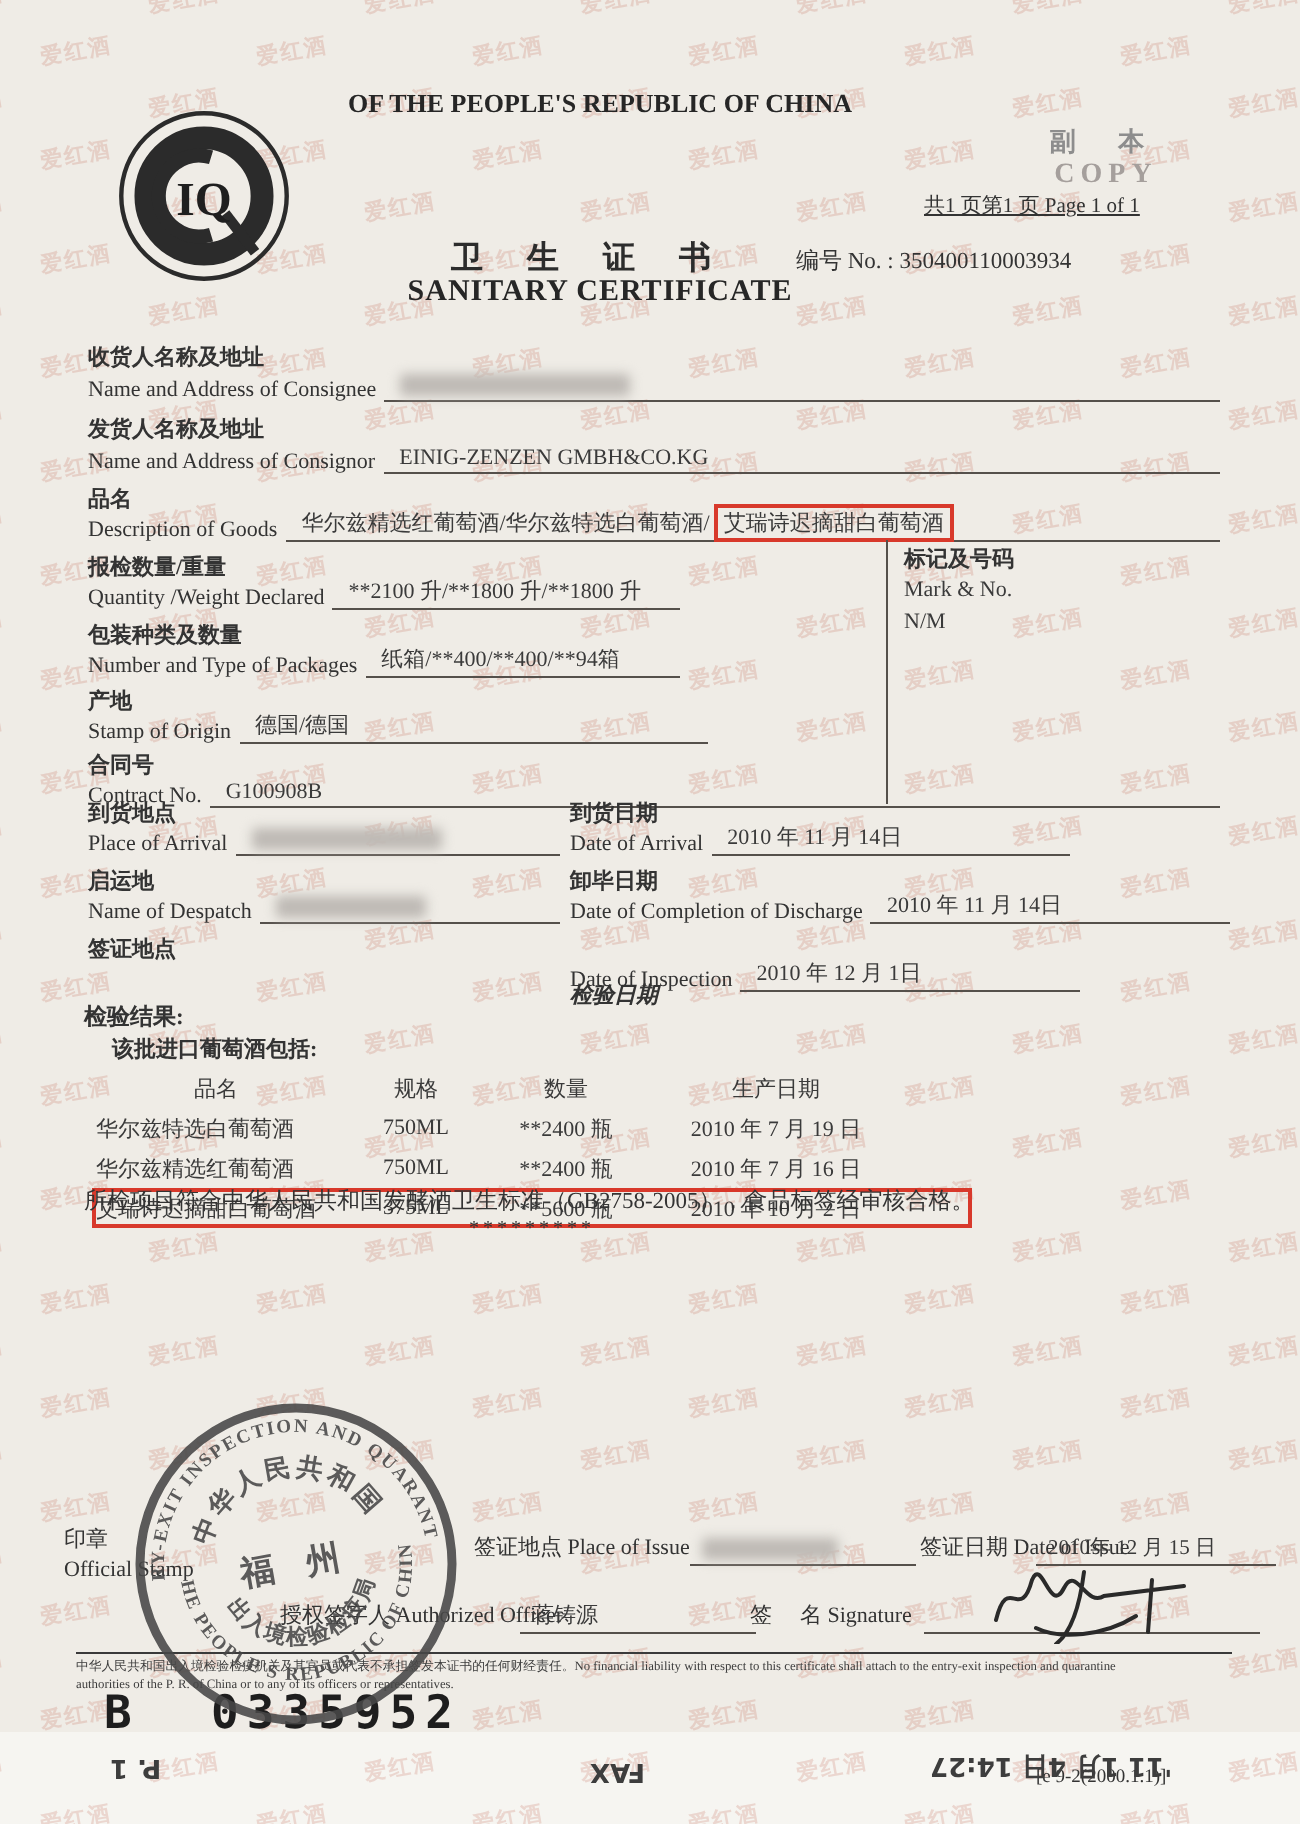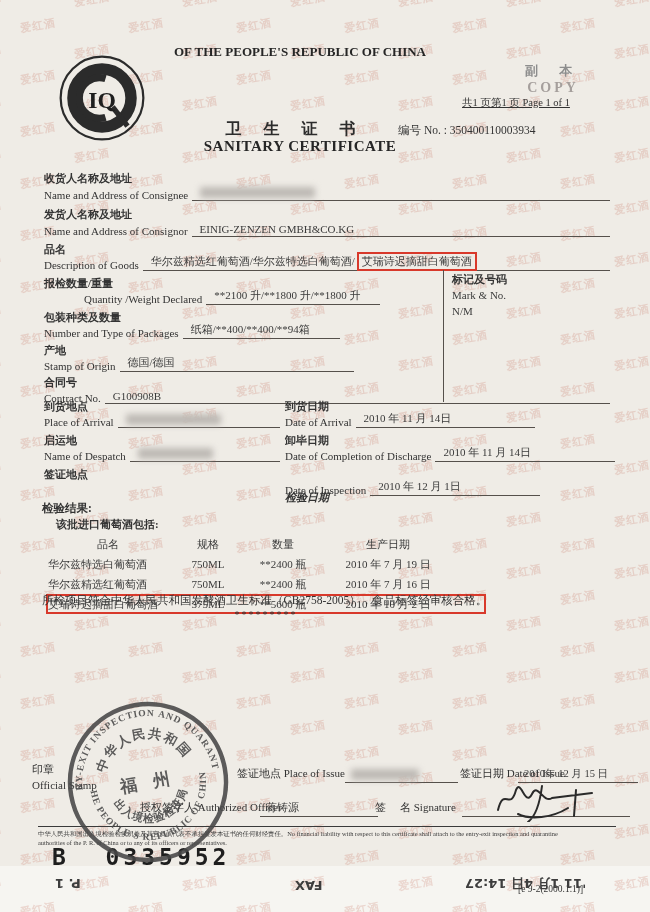"Quantity /Weight Declared" div.abs { margin-left: 40px -> none }
